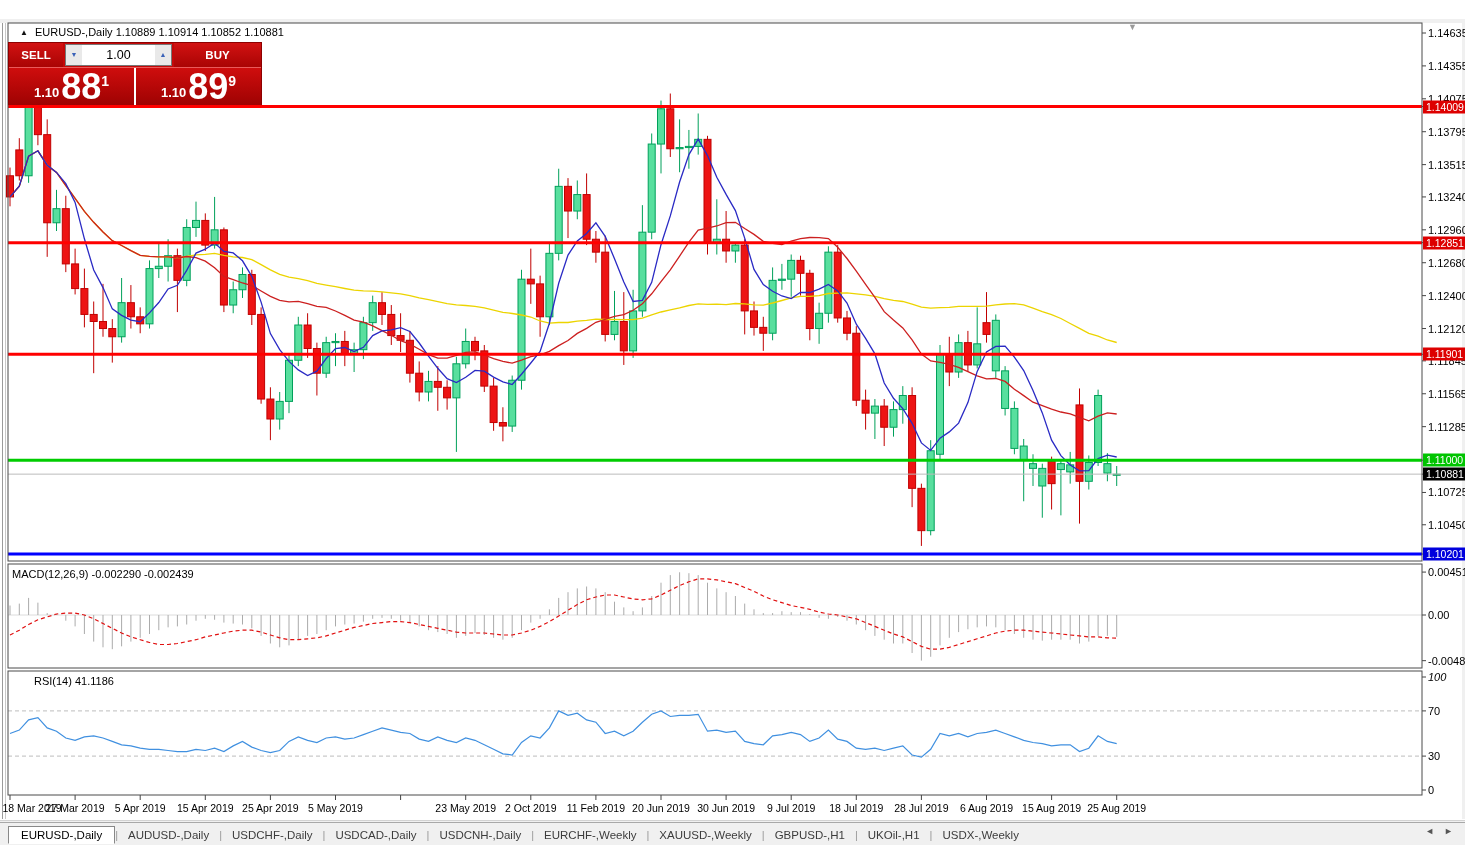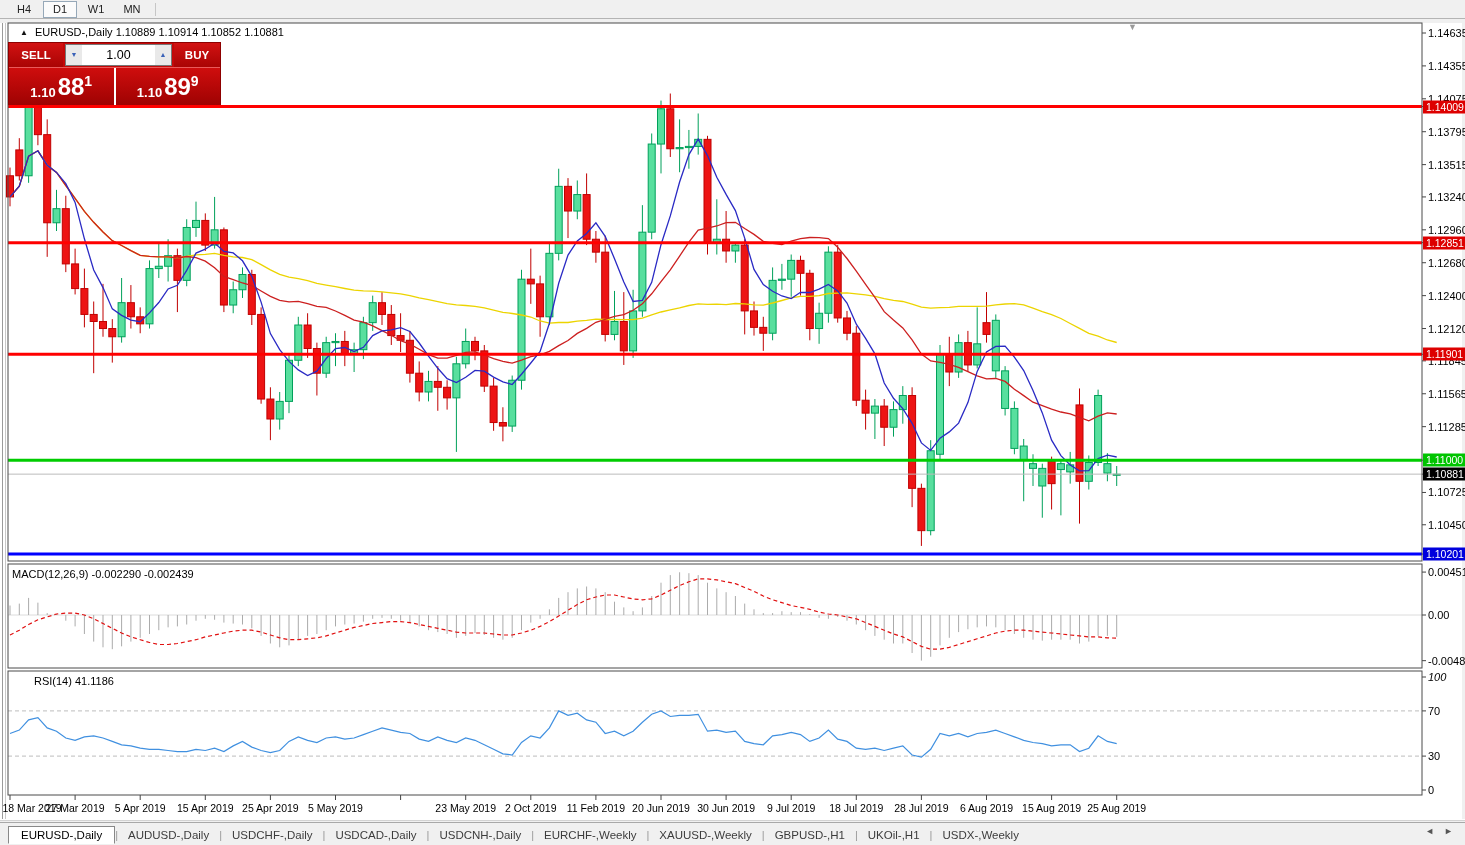"H4" div { html: <div> <div></div> <div>H4</div> <div>D1</div> <div>W1</div> <div>MN</div> <div></div> </div> -> none }
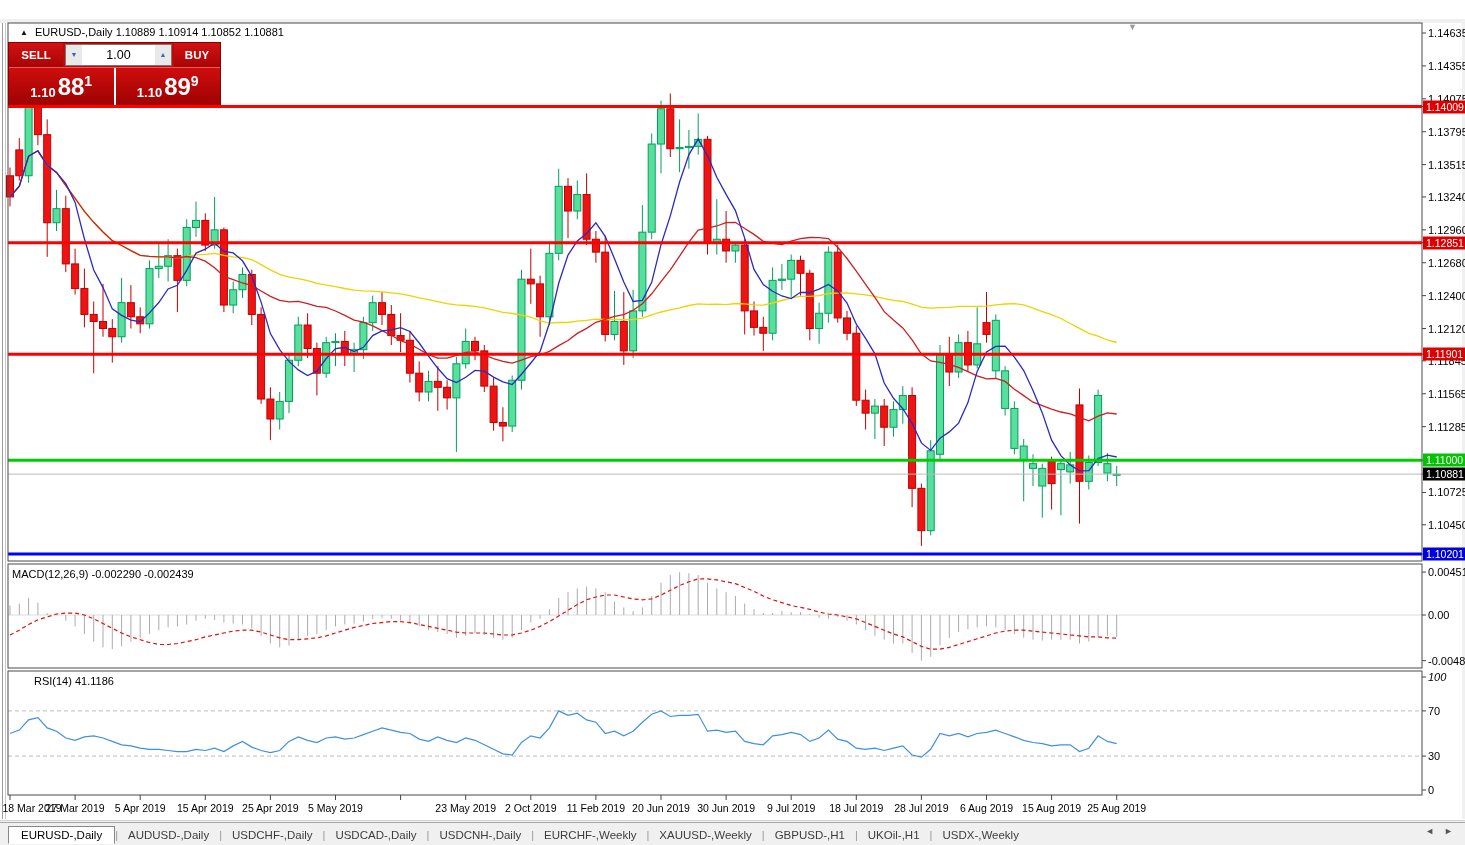"SELL" #trade { width: 213px -> 254px }
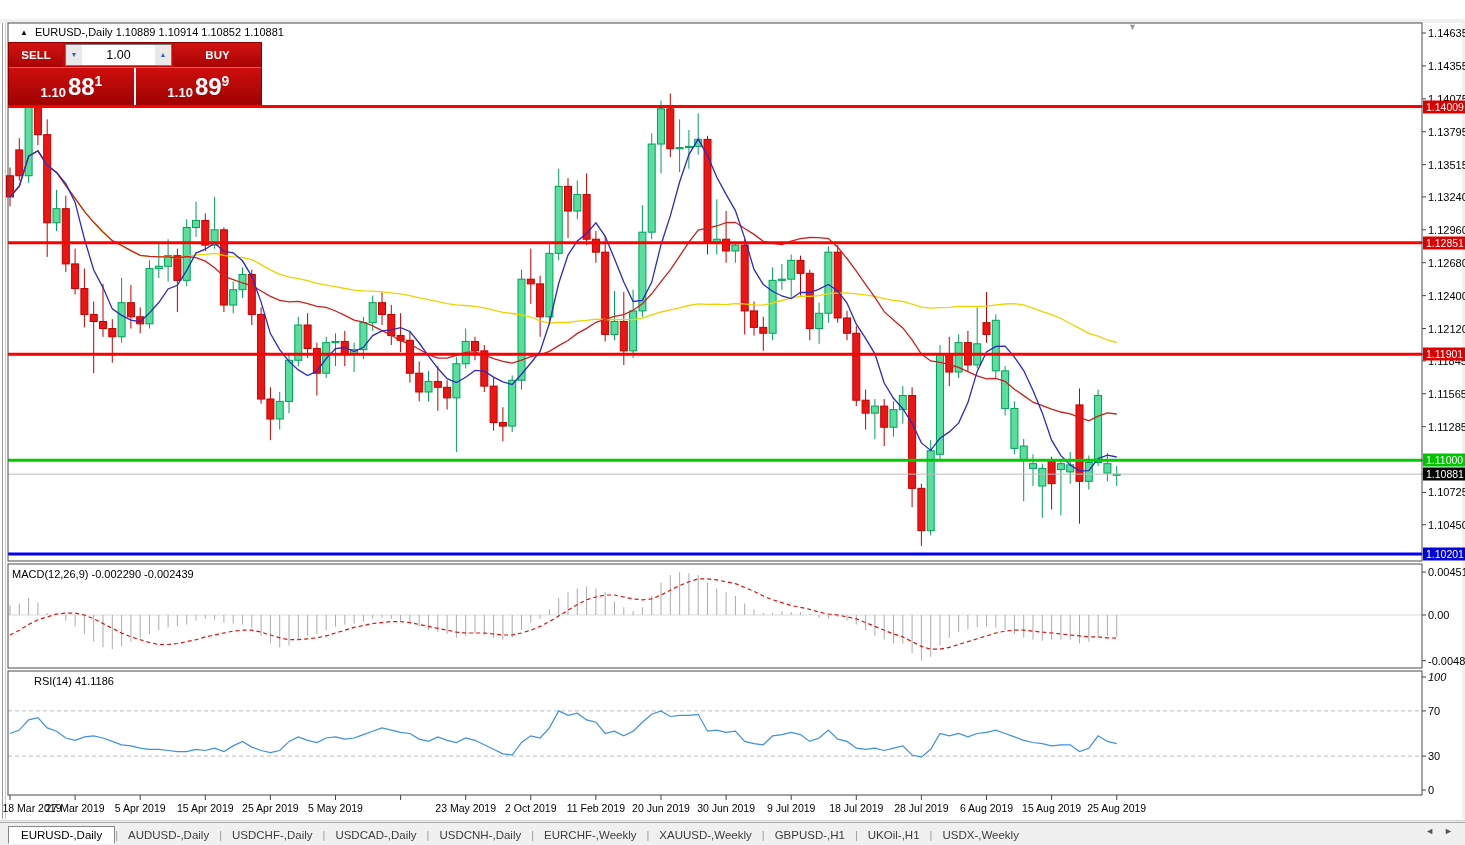"88" .px-big { font-size: 24px -> 36px }
